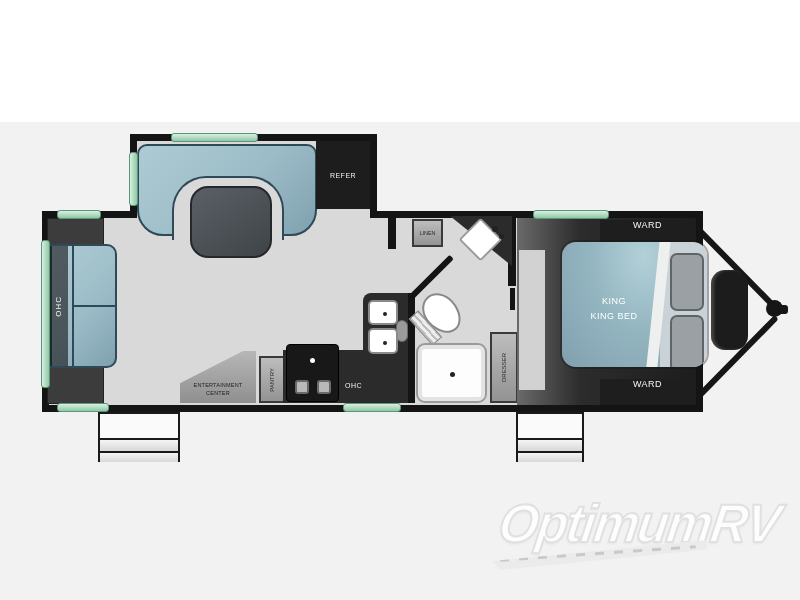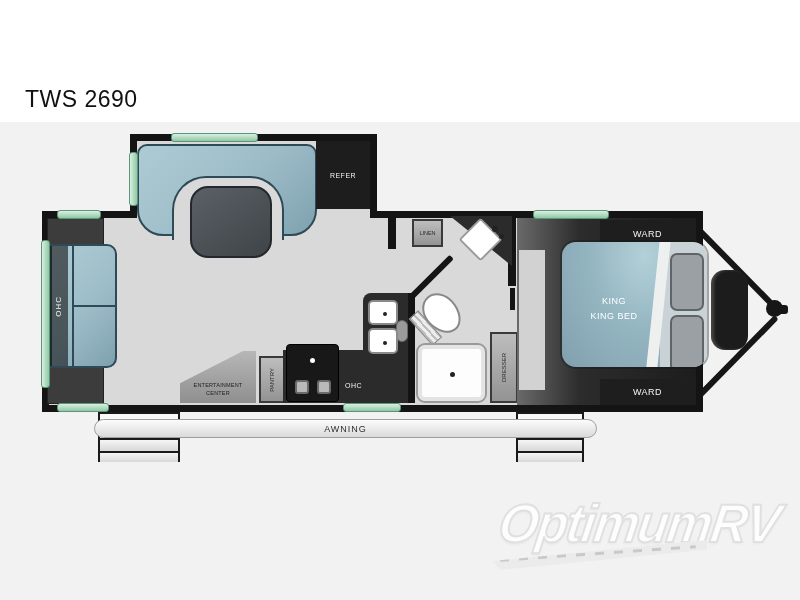"TWS 2690" div.abs { html: <div>TWS 2690</div> -> none }
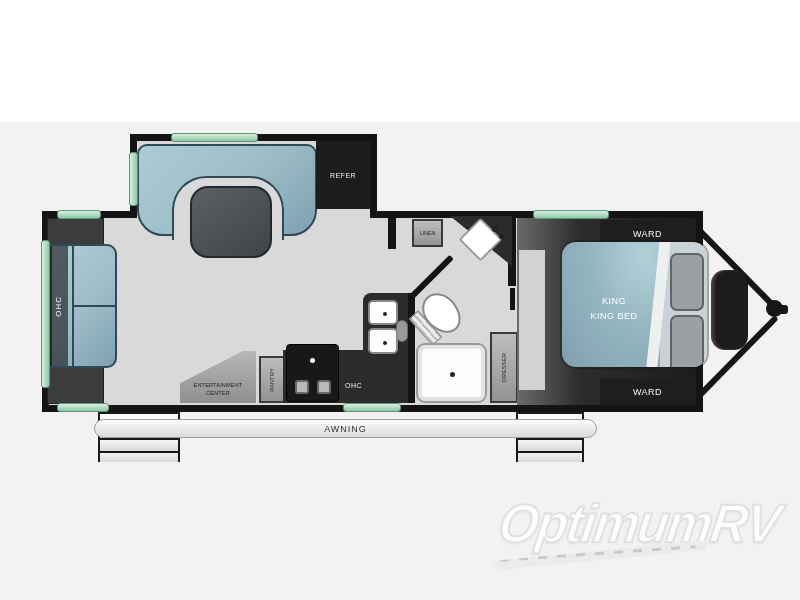"WARD" .wardbox { align-items: center -> none }
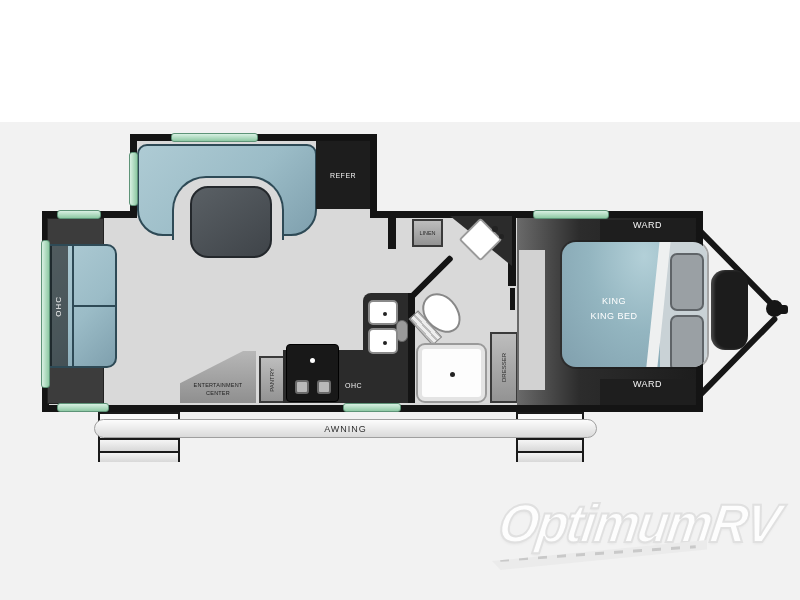"AWNING" div.abs { html: <div> <span>AWNING</span> </div> -> none }
